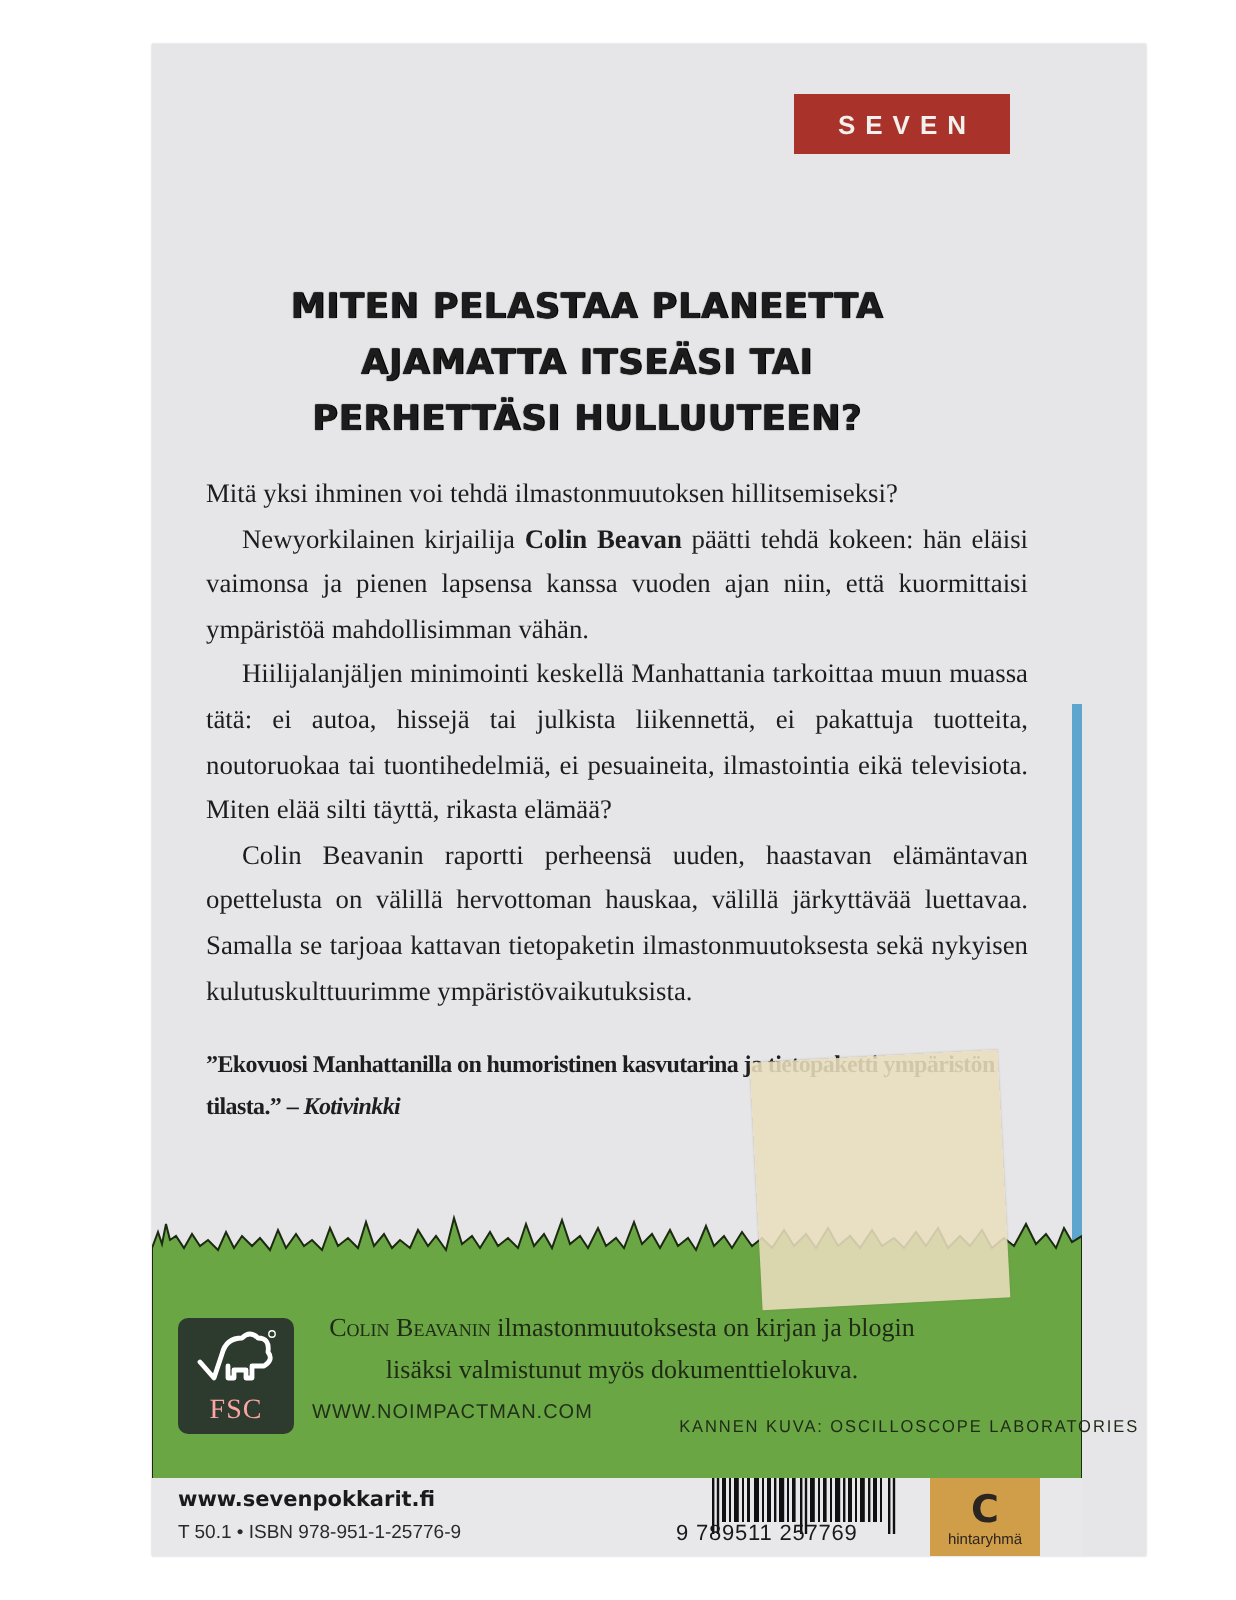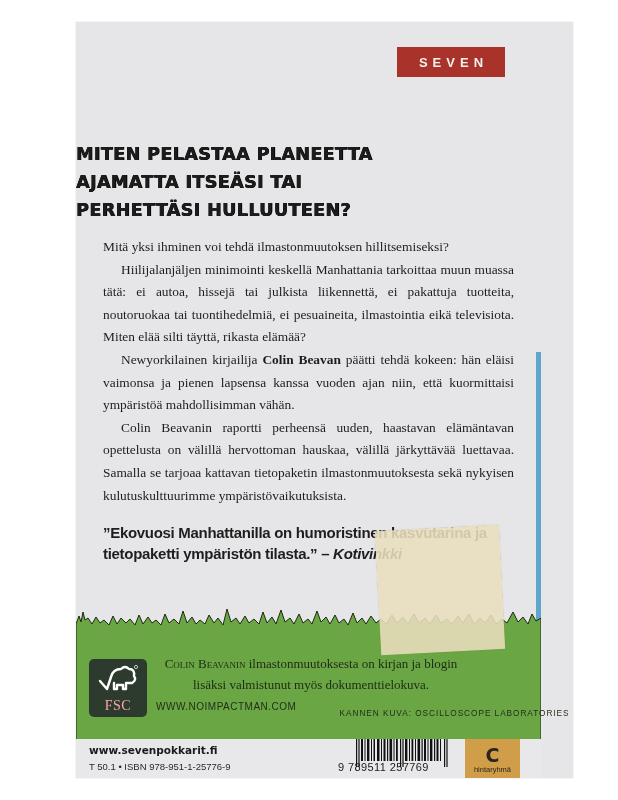"MITEN PELASTAA PLANEETTA" .headline { text-align: left -> center }
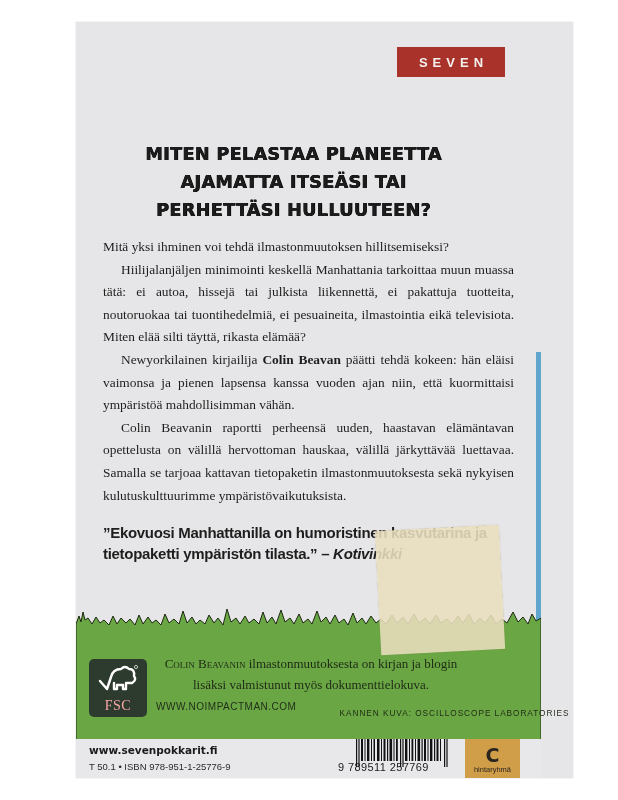"Hiilijalanjäljen minimointi keskellä" p.indent { order: before "Newyorkilainen kirjailija Colin Beavan" -> after "Newyorkilainen kirjailija Colin Beavan" }
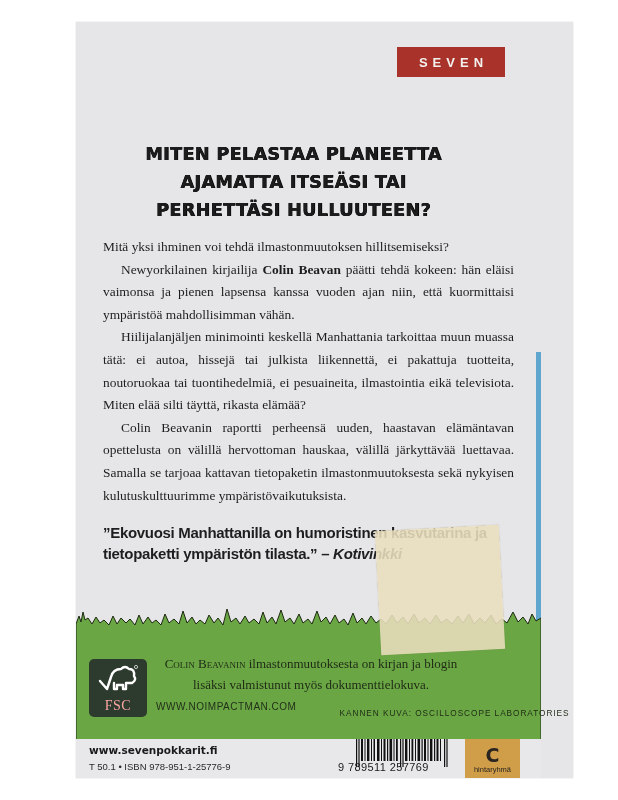"”Ekovuosi Manhattanilla on humoristinen" .quote { font-family: Liberation Sans, sans-serif -> Liberation Serif, serif; font-size: 15px -> 12px }
